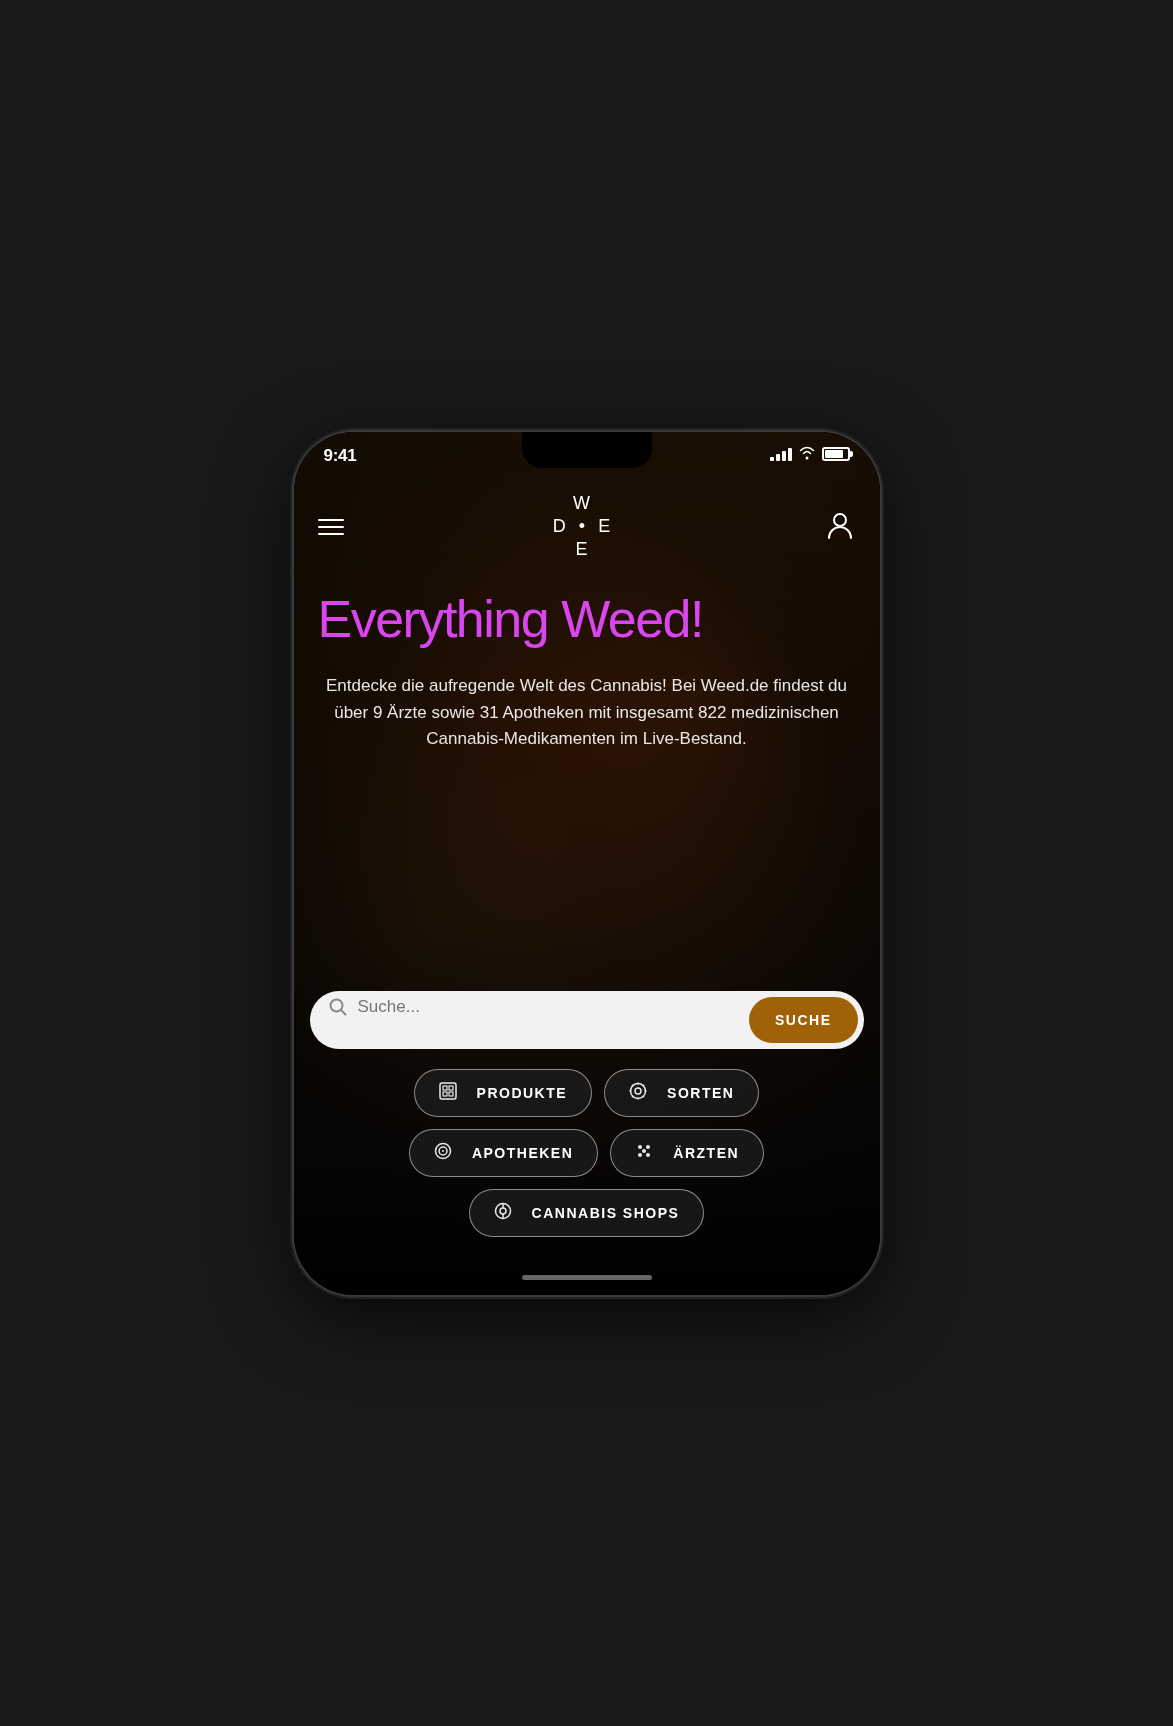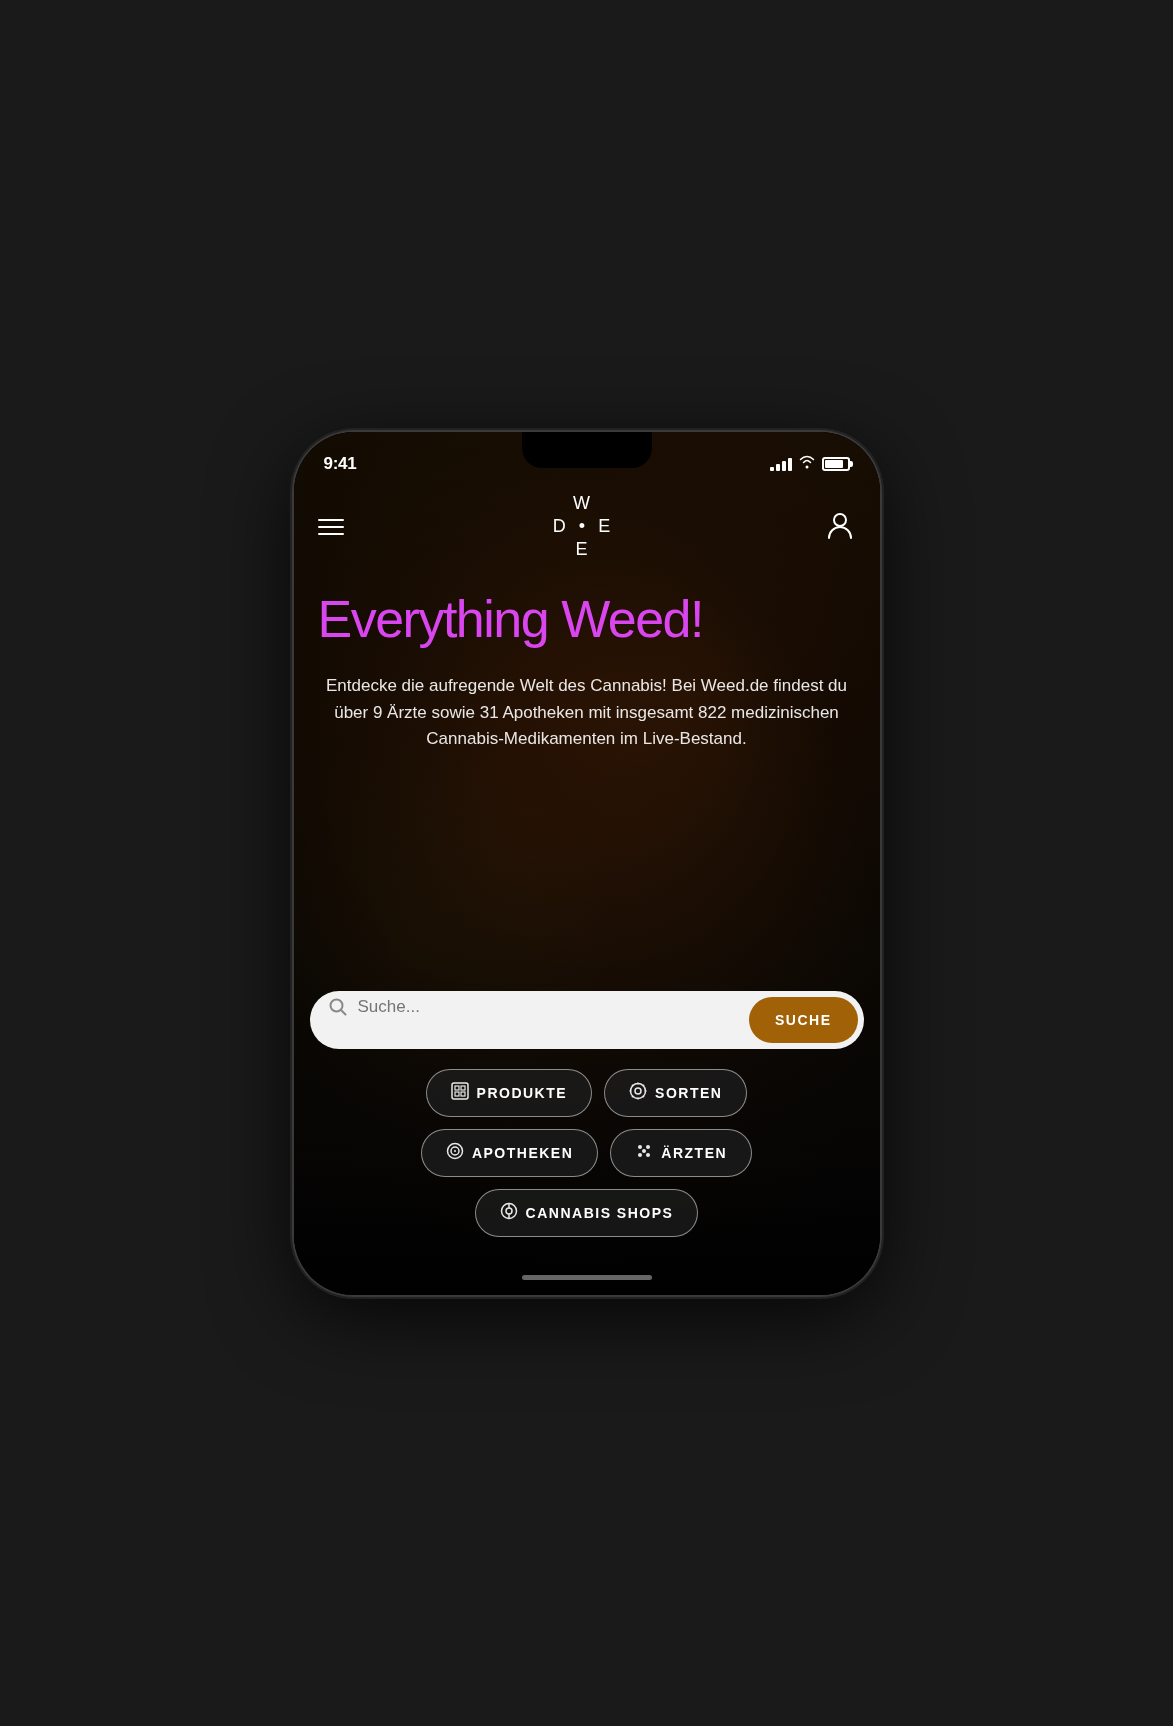"9:41" .status-bar { align-items: center -> flex-start }
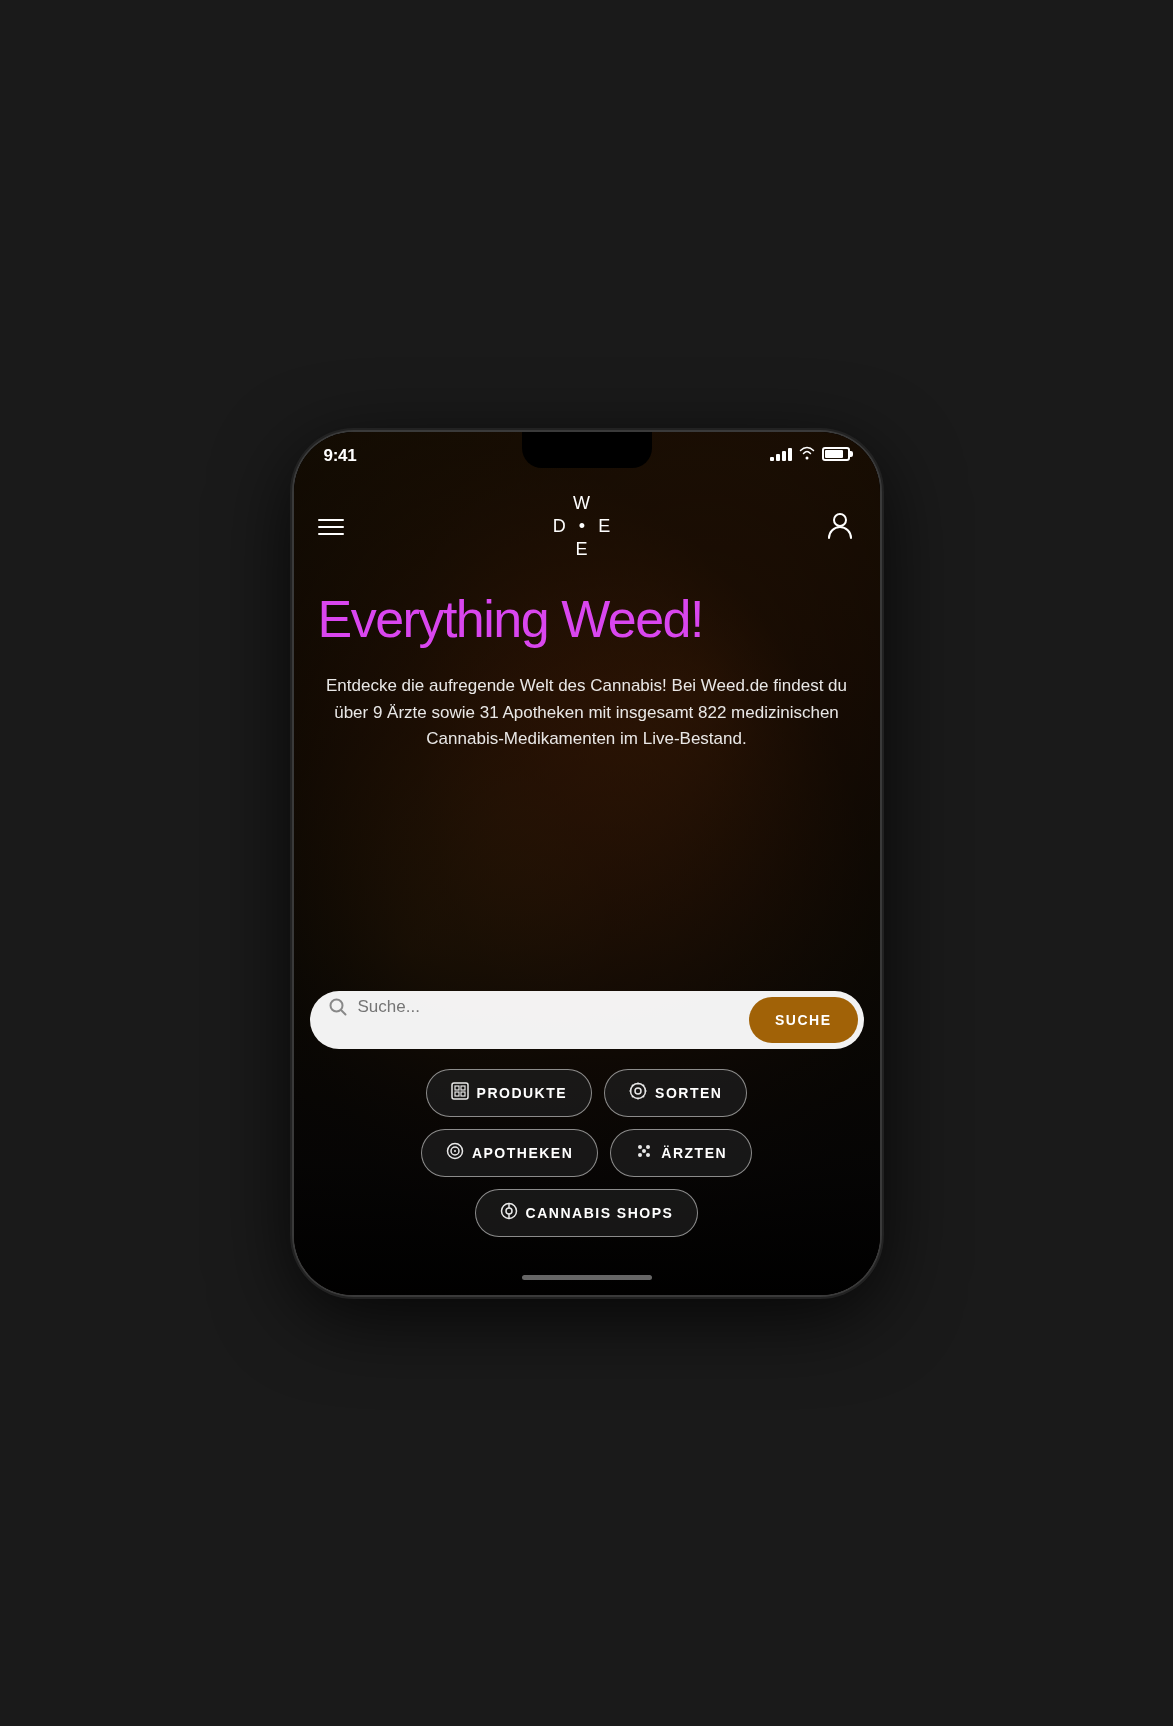"PRODUKTE" .cat-btn { gap: 8px -> 20px }
